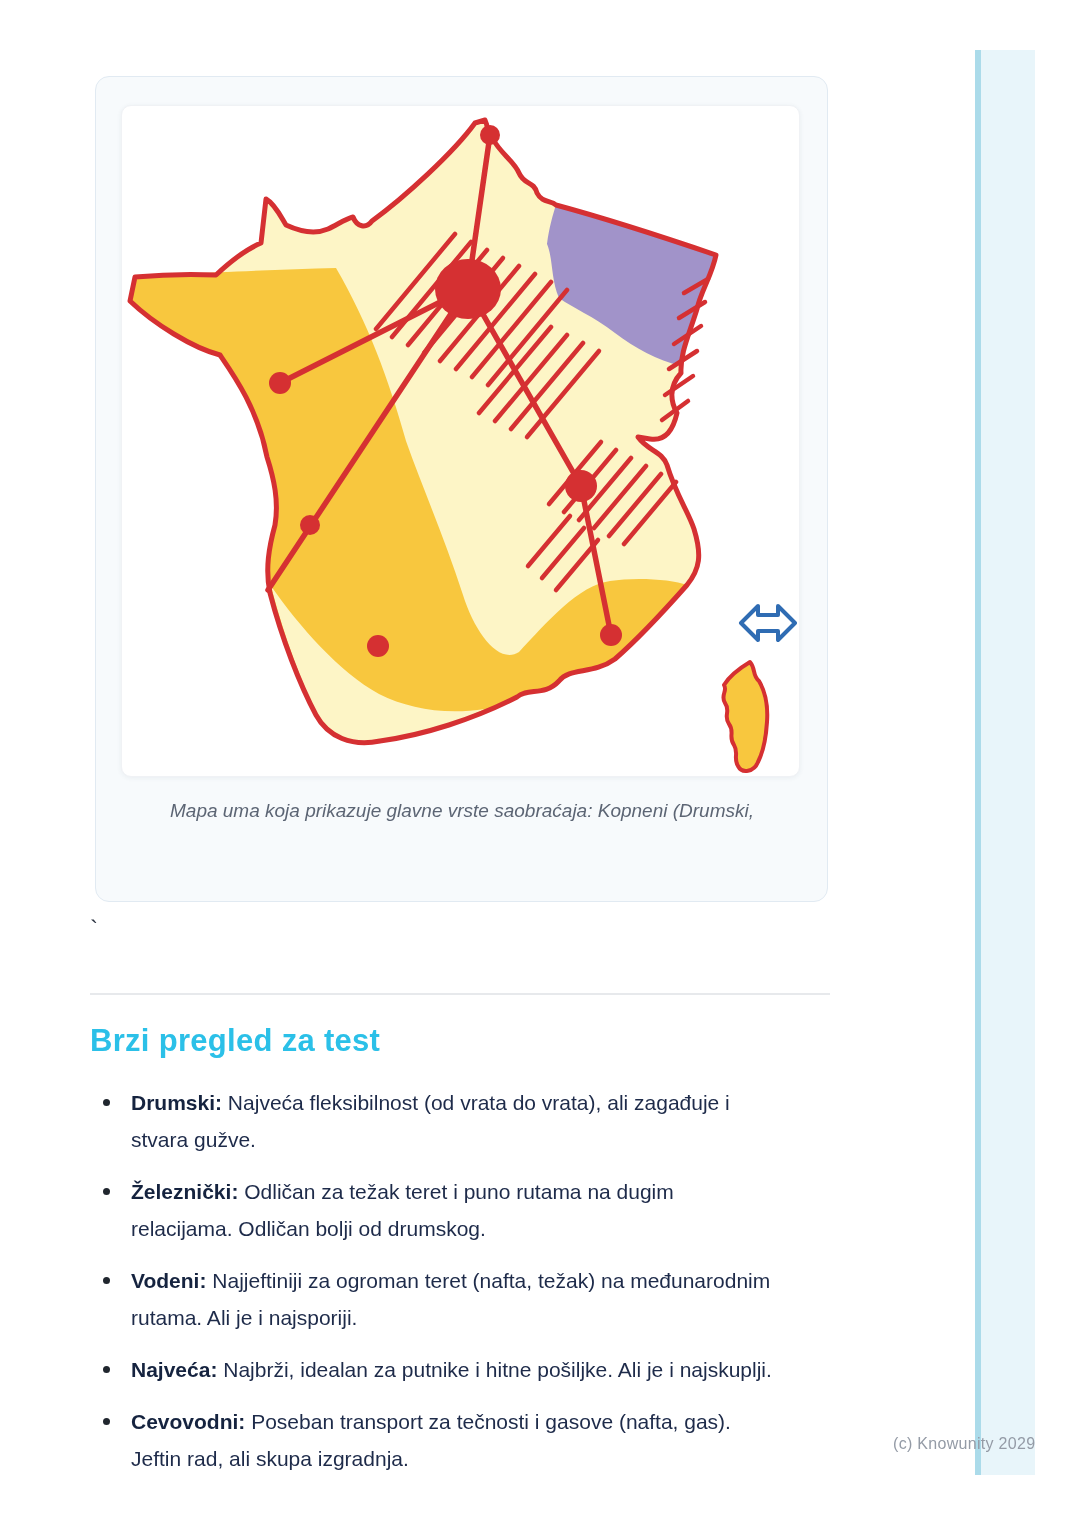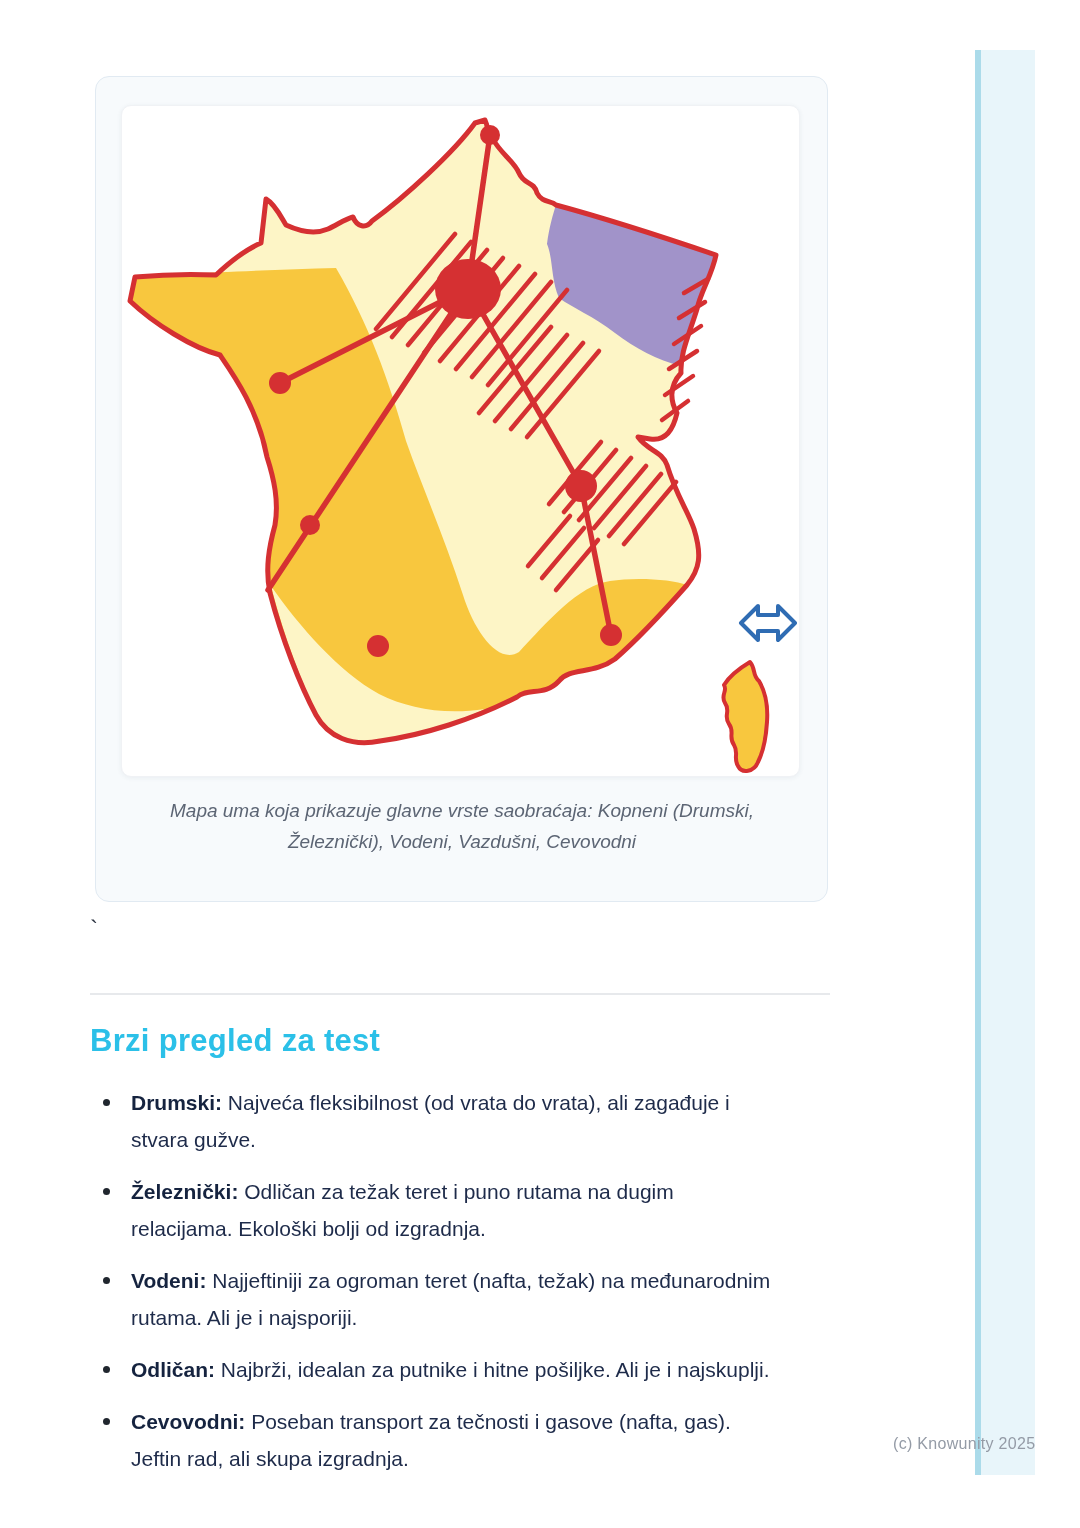"Železnički), Vodeni, Vazdušni, Cevovodni" span { html: <span>Železnički), Vodeni, Vazdušni, Cevovodni</span> -> none }
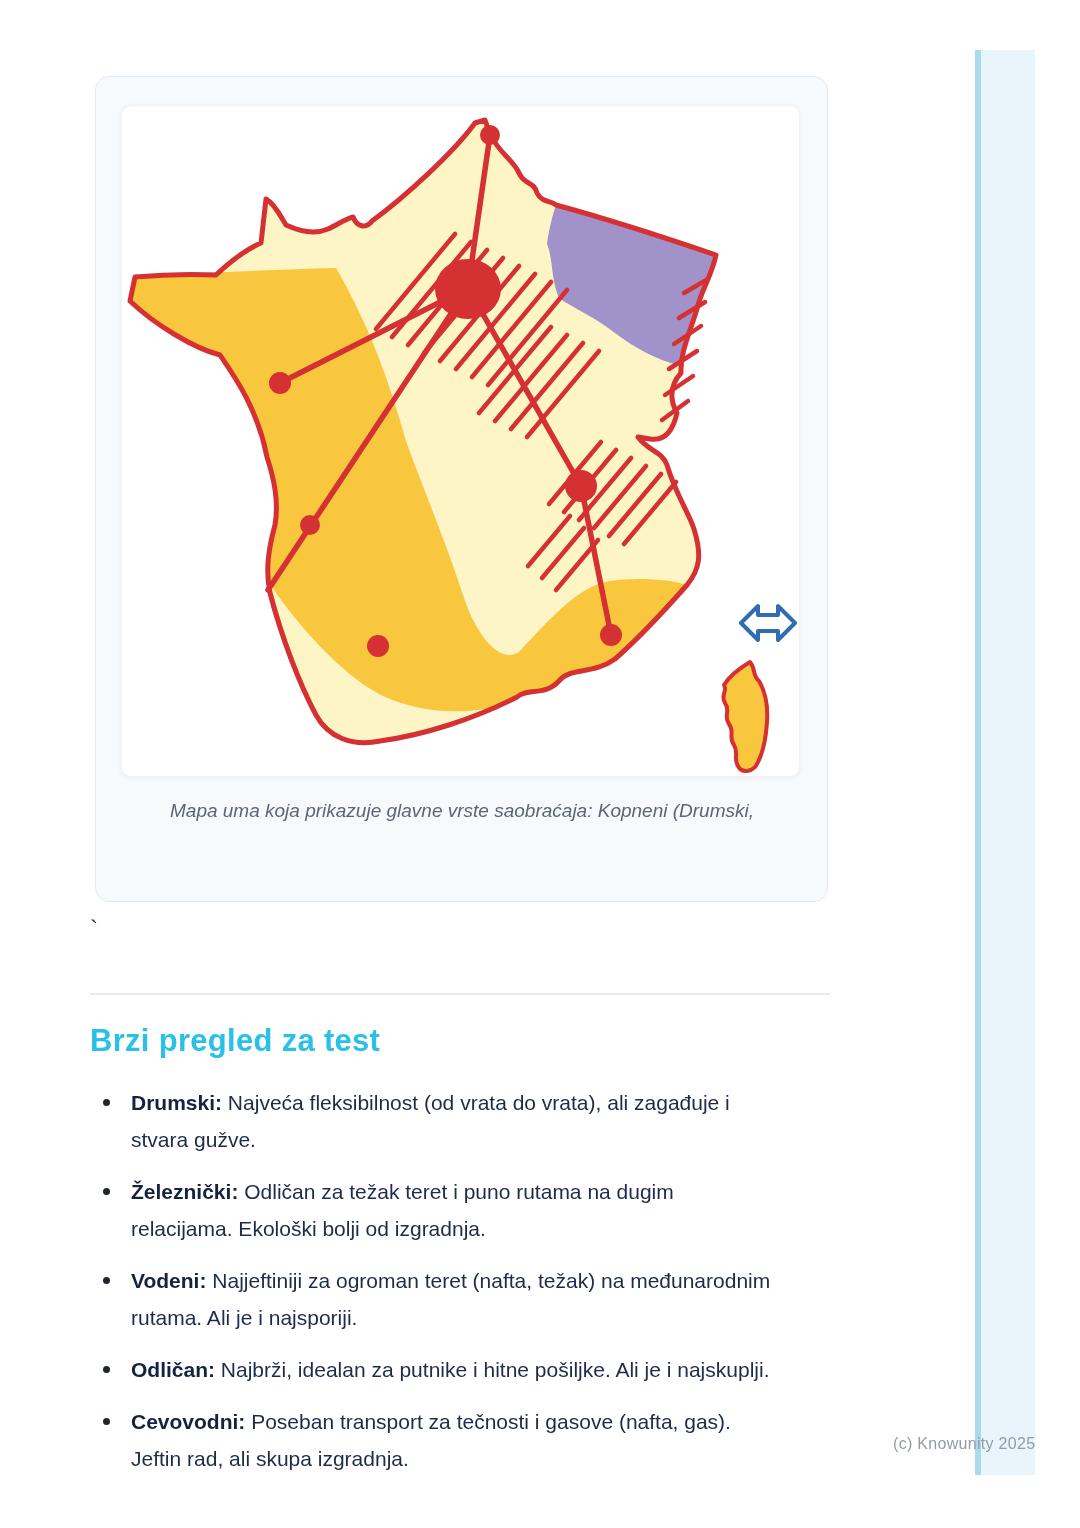"relacijama. Ekološki bolji od izgradnja." span { text: Ekološki bolji od izgradnja -> Odličan bolji od drumskog }
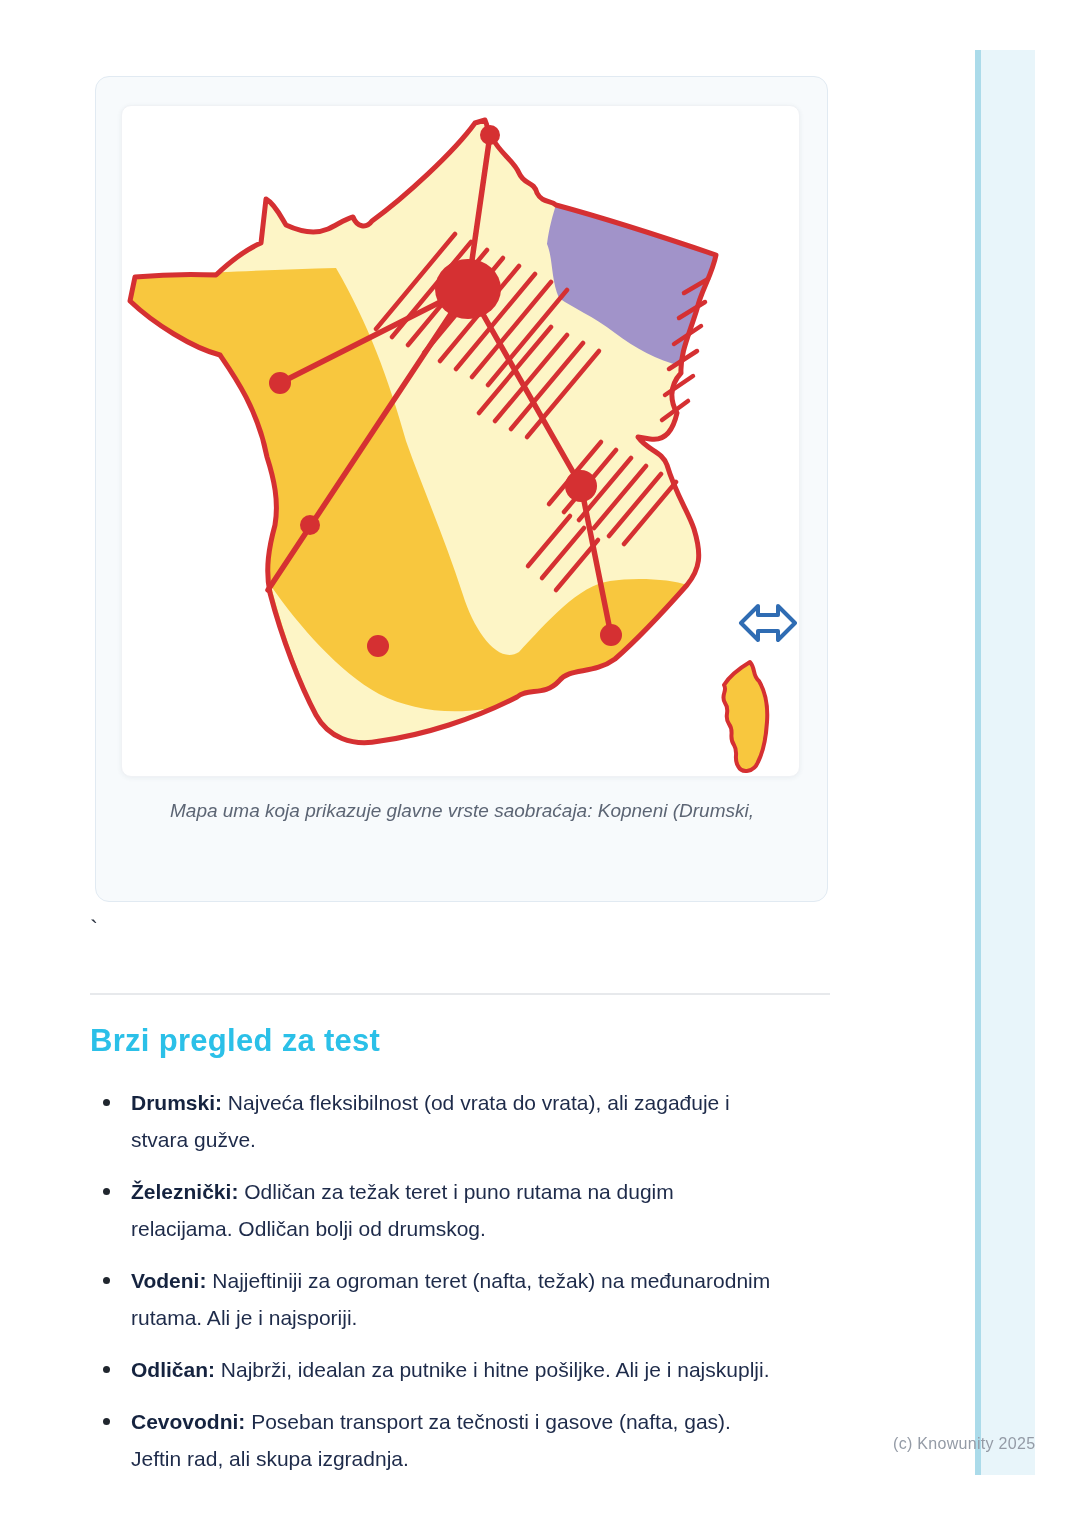"Odličan:" span.term { text: Odličan -> Najveća }
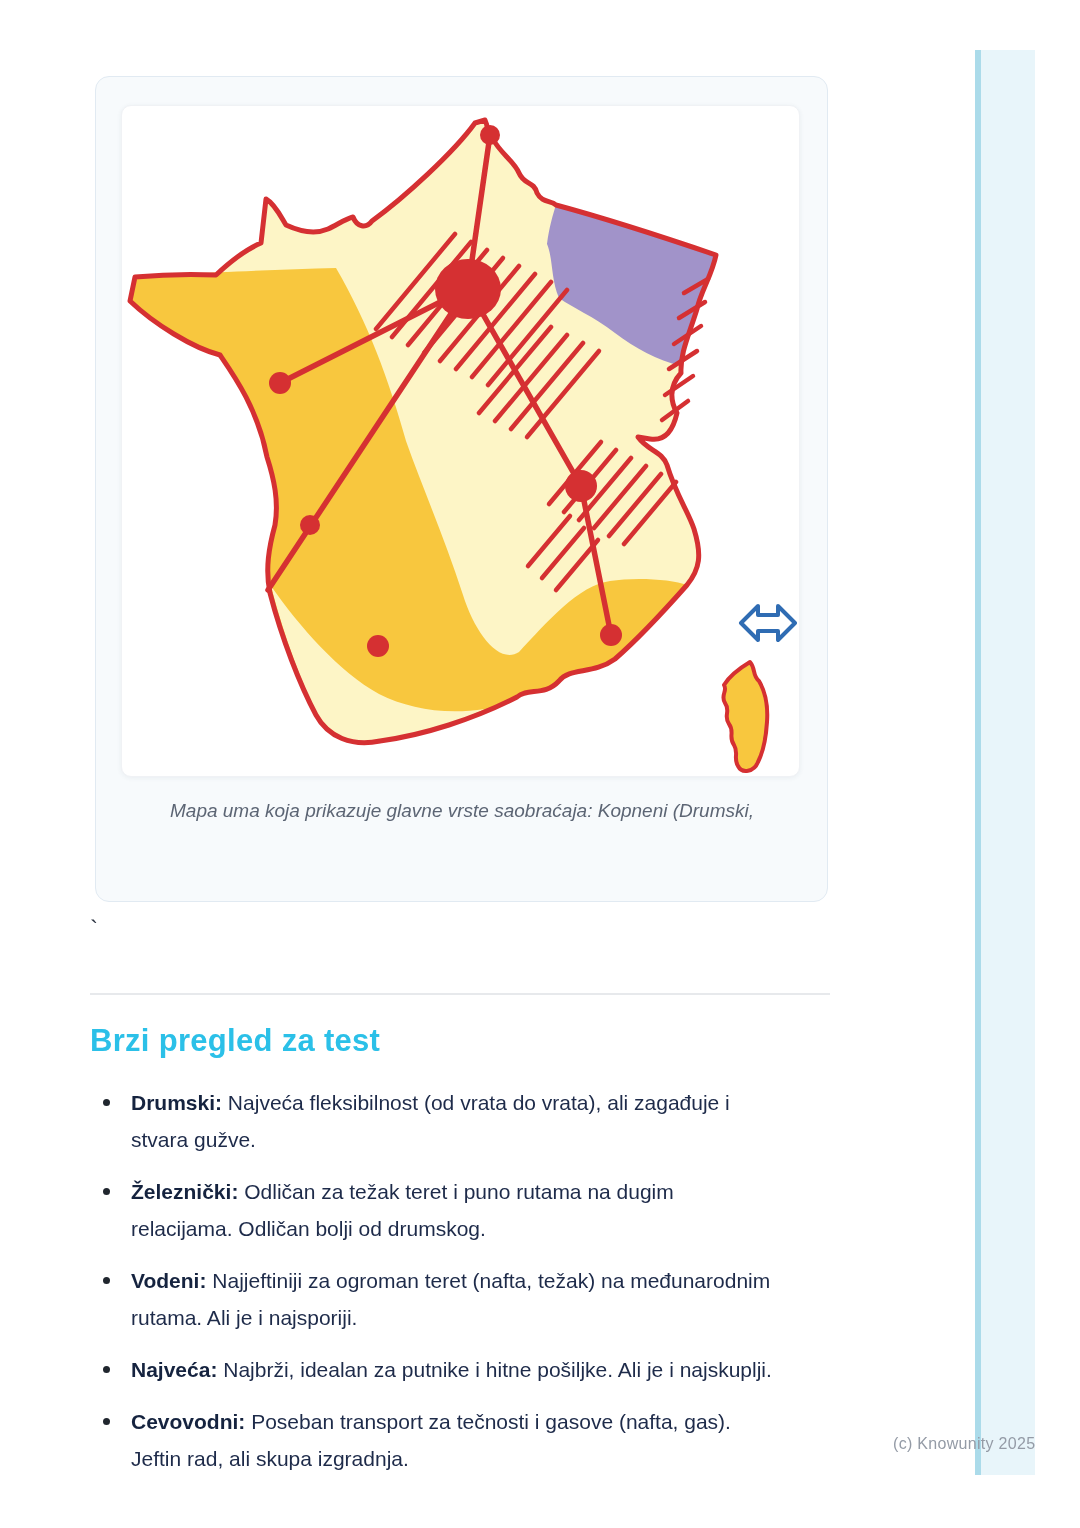"(c) Knowunity 2025" div.page-footer { text: 2025 -> 2029 }
